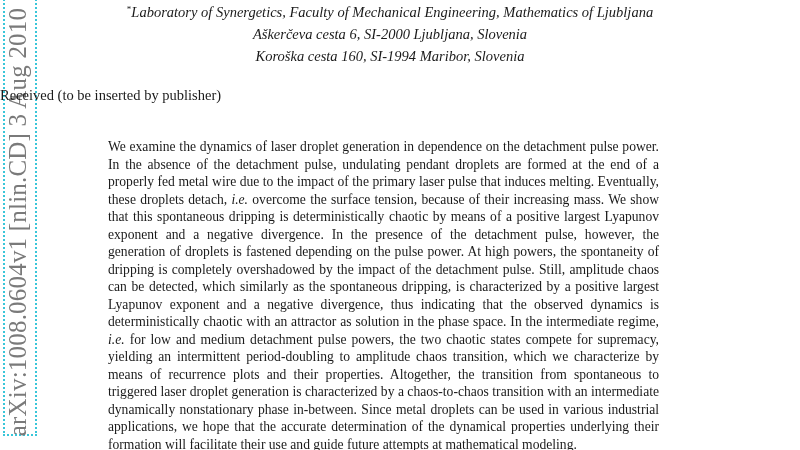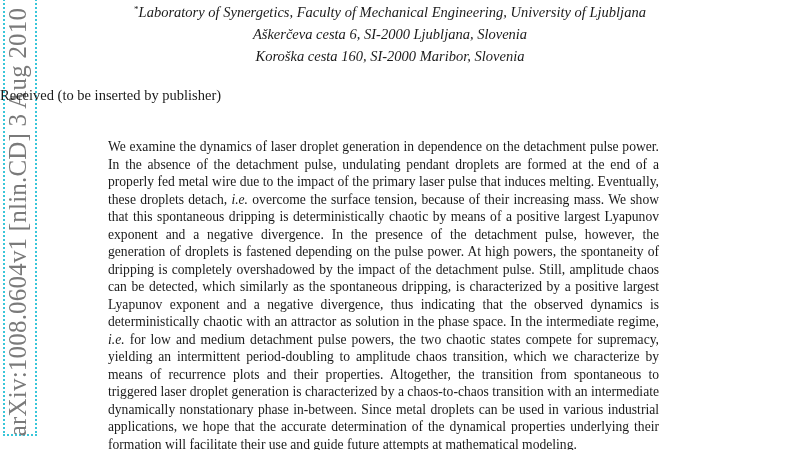"Laboratory of Synergetics, Faculty of" span { text: University -> Mathematics }
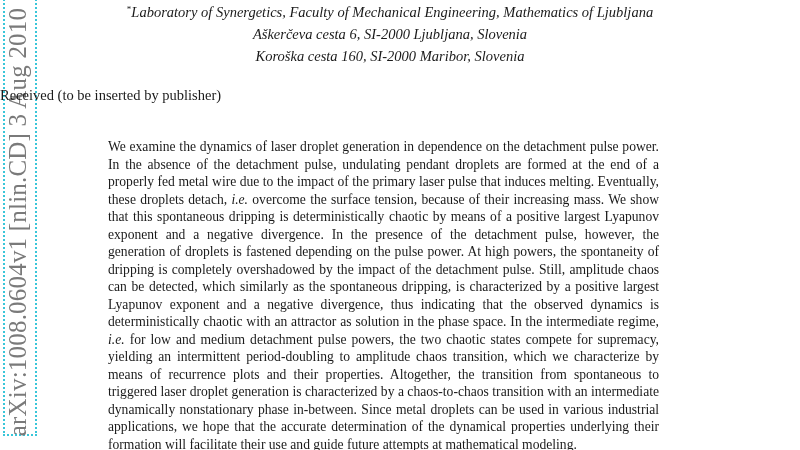"Koroška cesta 160, SI-2000 Maribor," div { text: SI-2000 -> SI-1994 }
